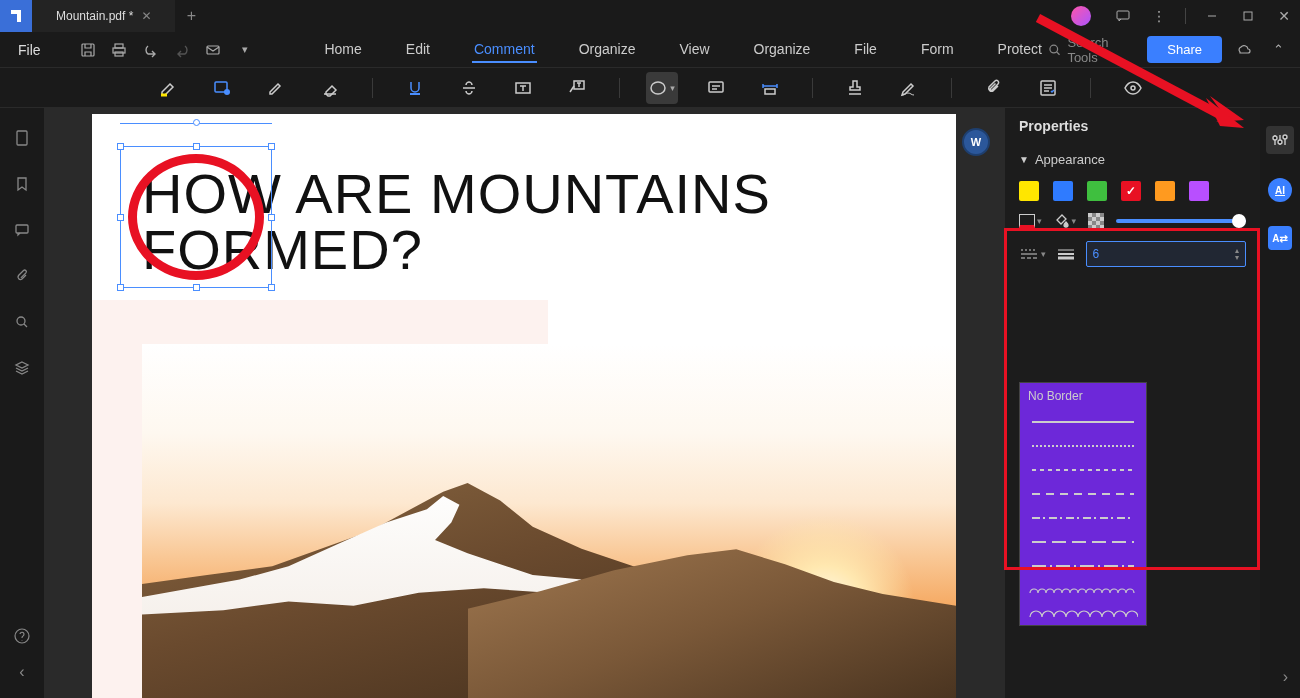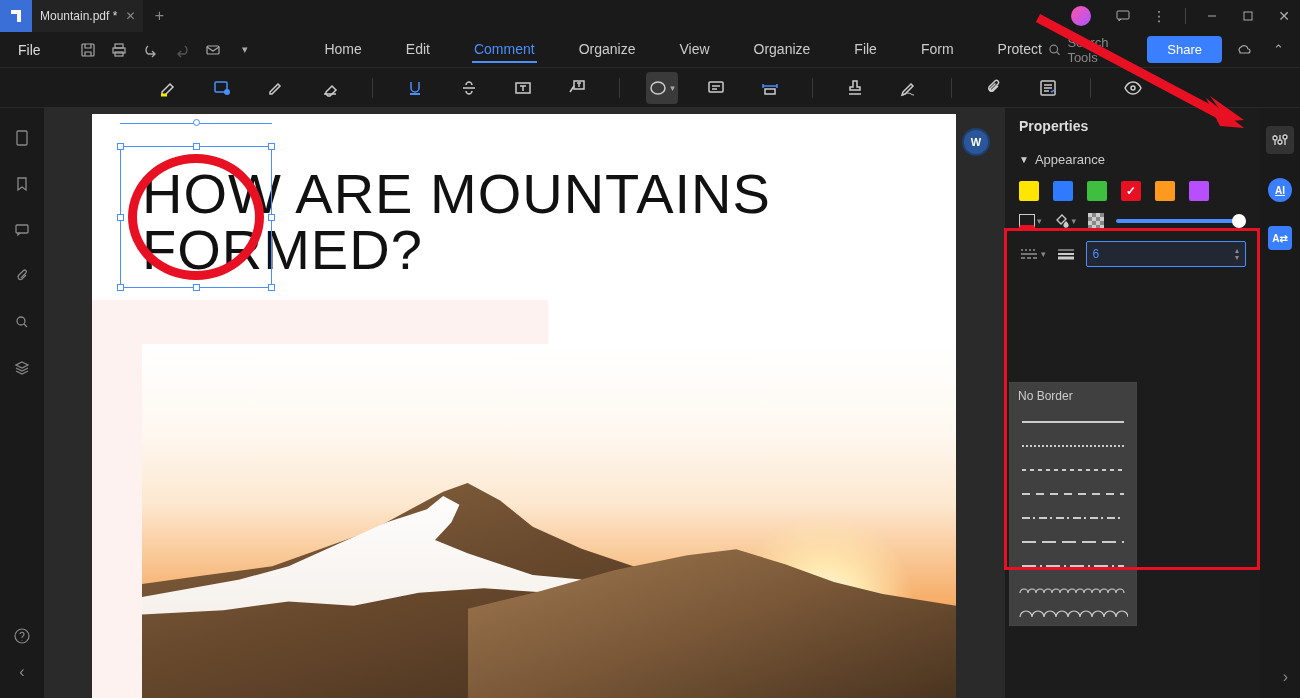"Mountain.pdf *" .tab { padding: 0 8px -> 0 24px }
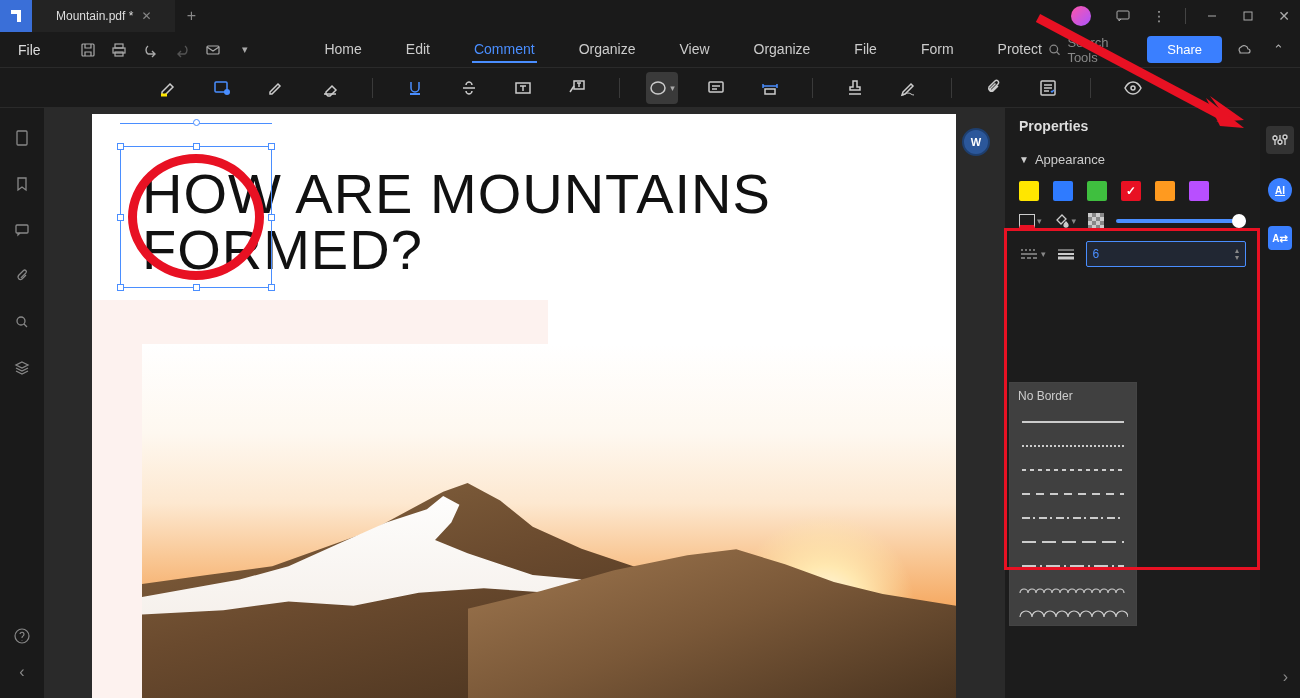"No Border" .style-dropdown { background: #404040 -> #6d28d9; left: 4px -> 14px }
